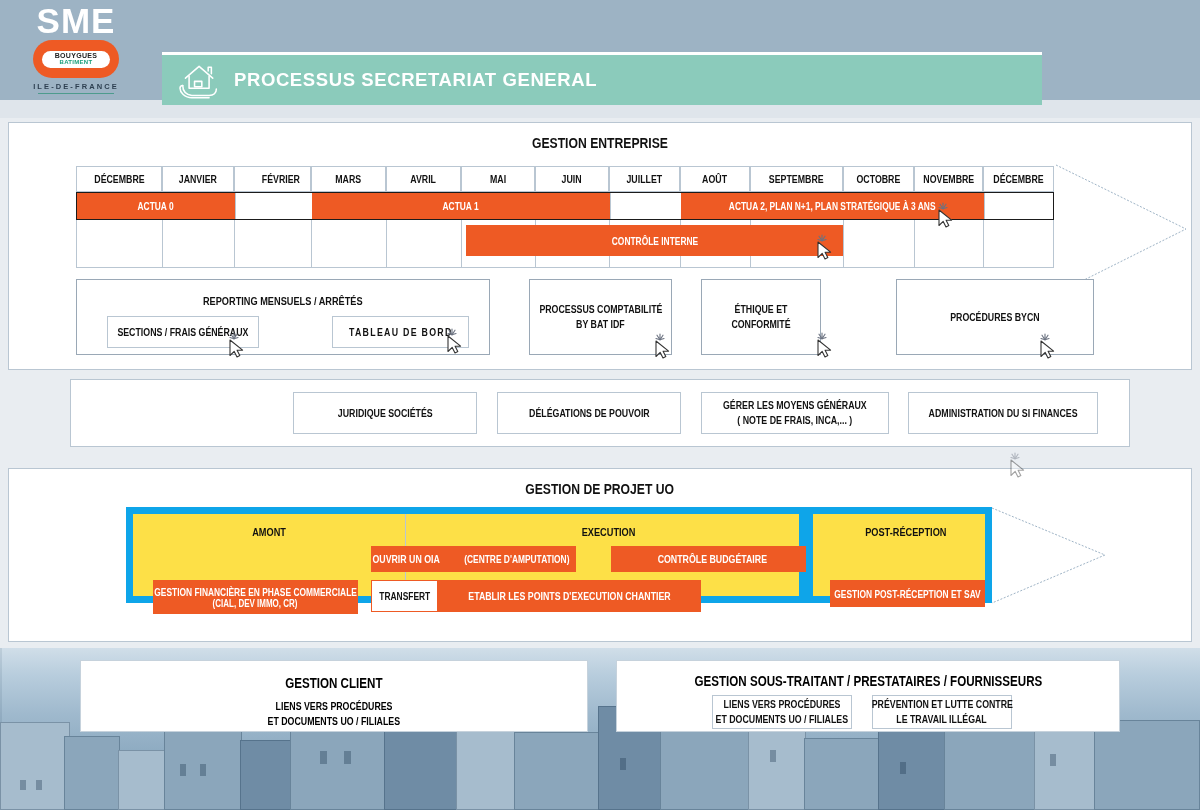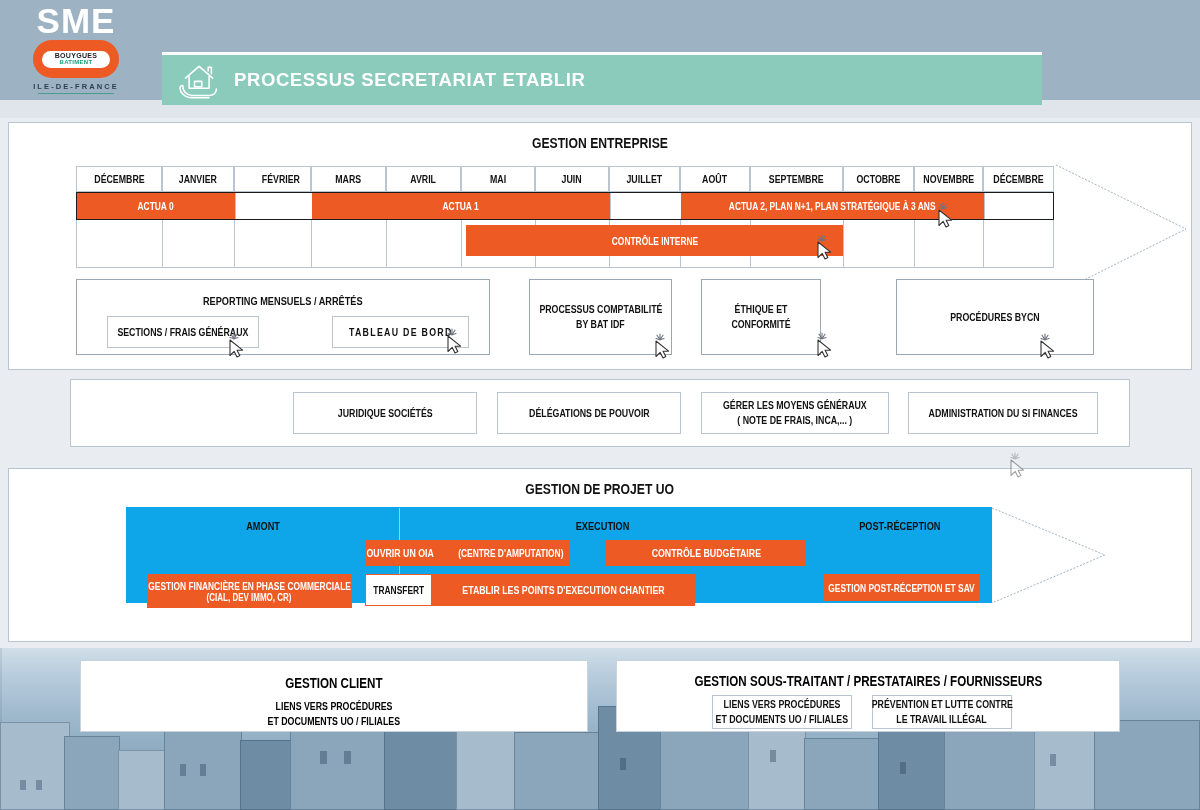"PROCESSUS SECRETARIAT ETABLIR" div.btitle { text: ETABLIR -> GENERAL }
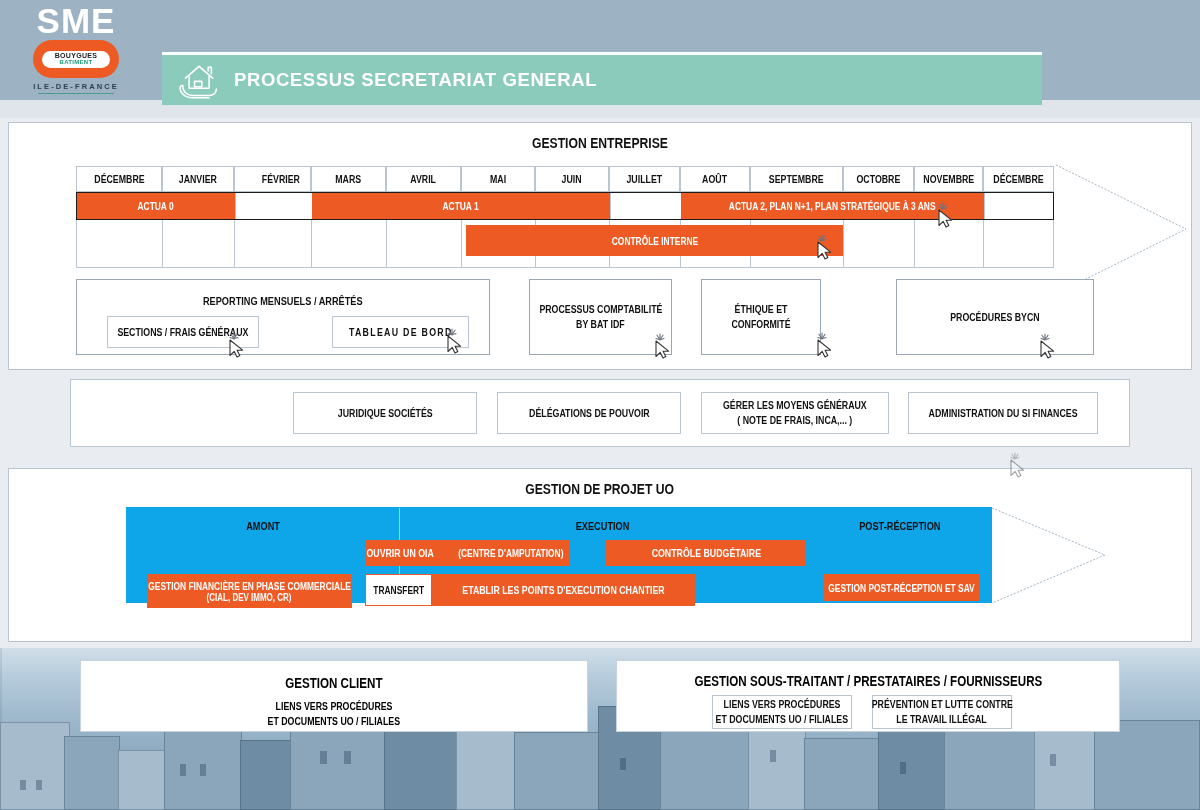"AMONT" .ppanel { background: #0ea5e9 -> #fde047; border: 1px solid #0ea5e9 -> 7px solid #0ea5e9 }
